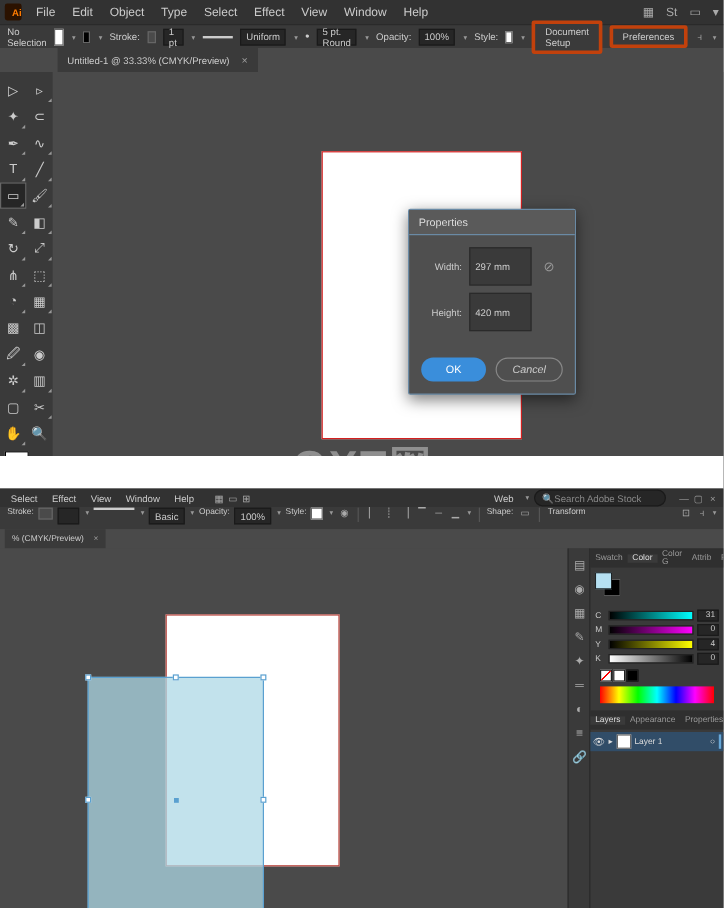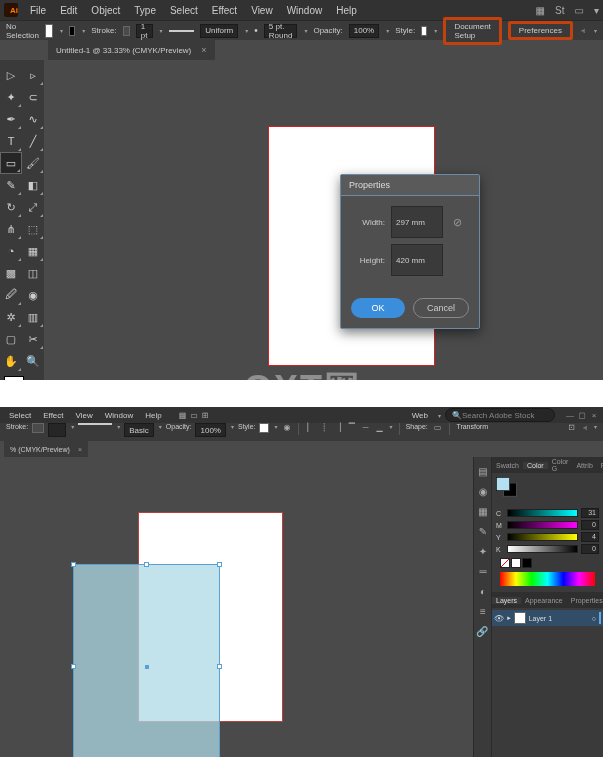"Cancel" .dlg-cancel { font-style: none -> italic }
